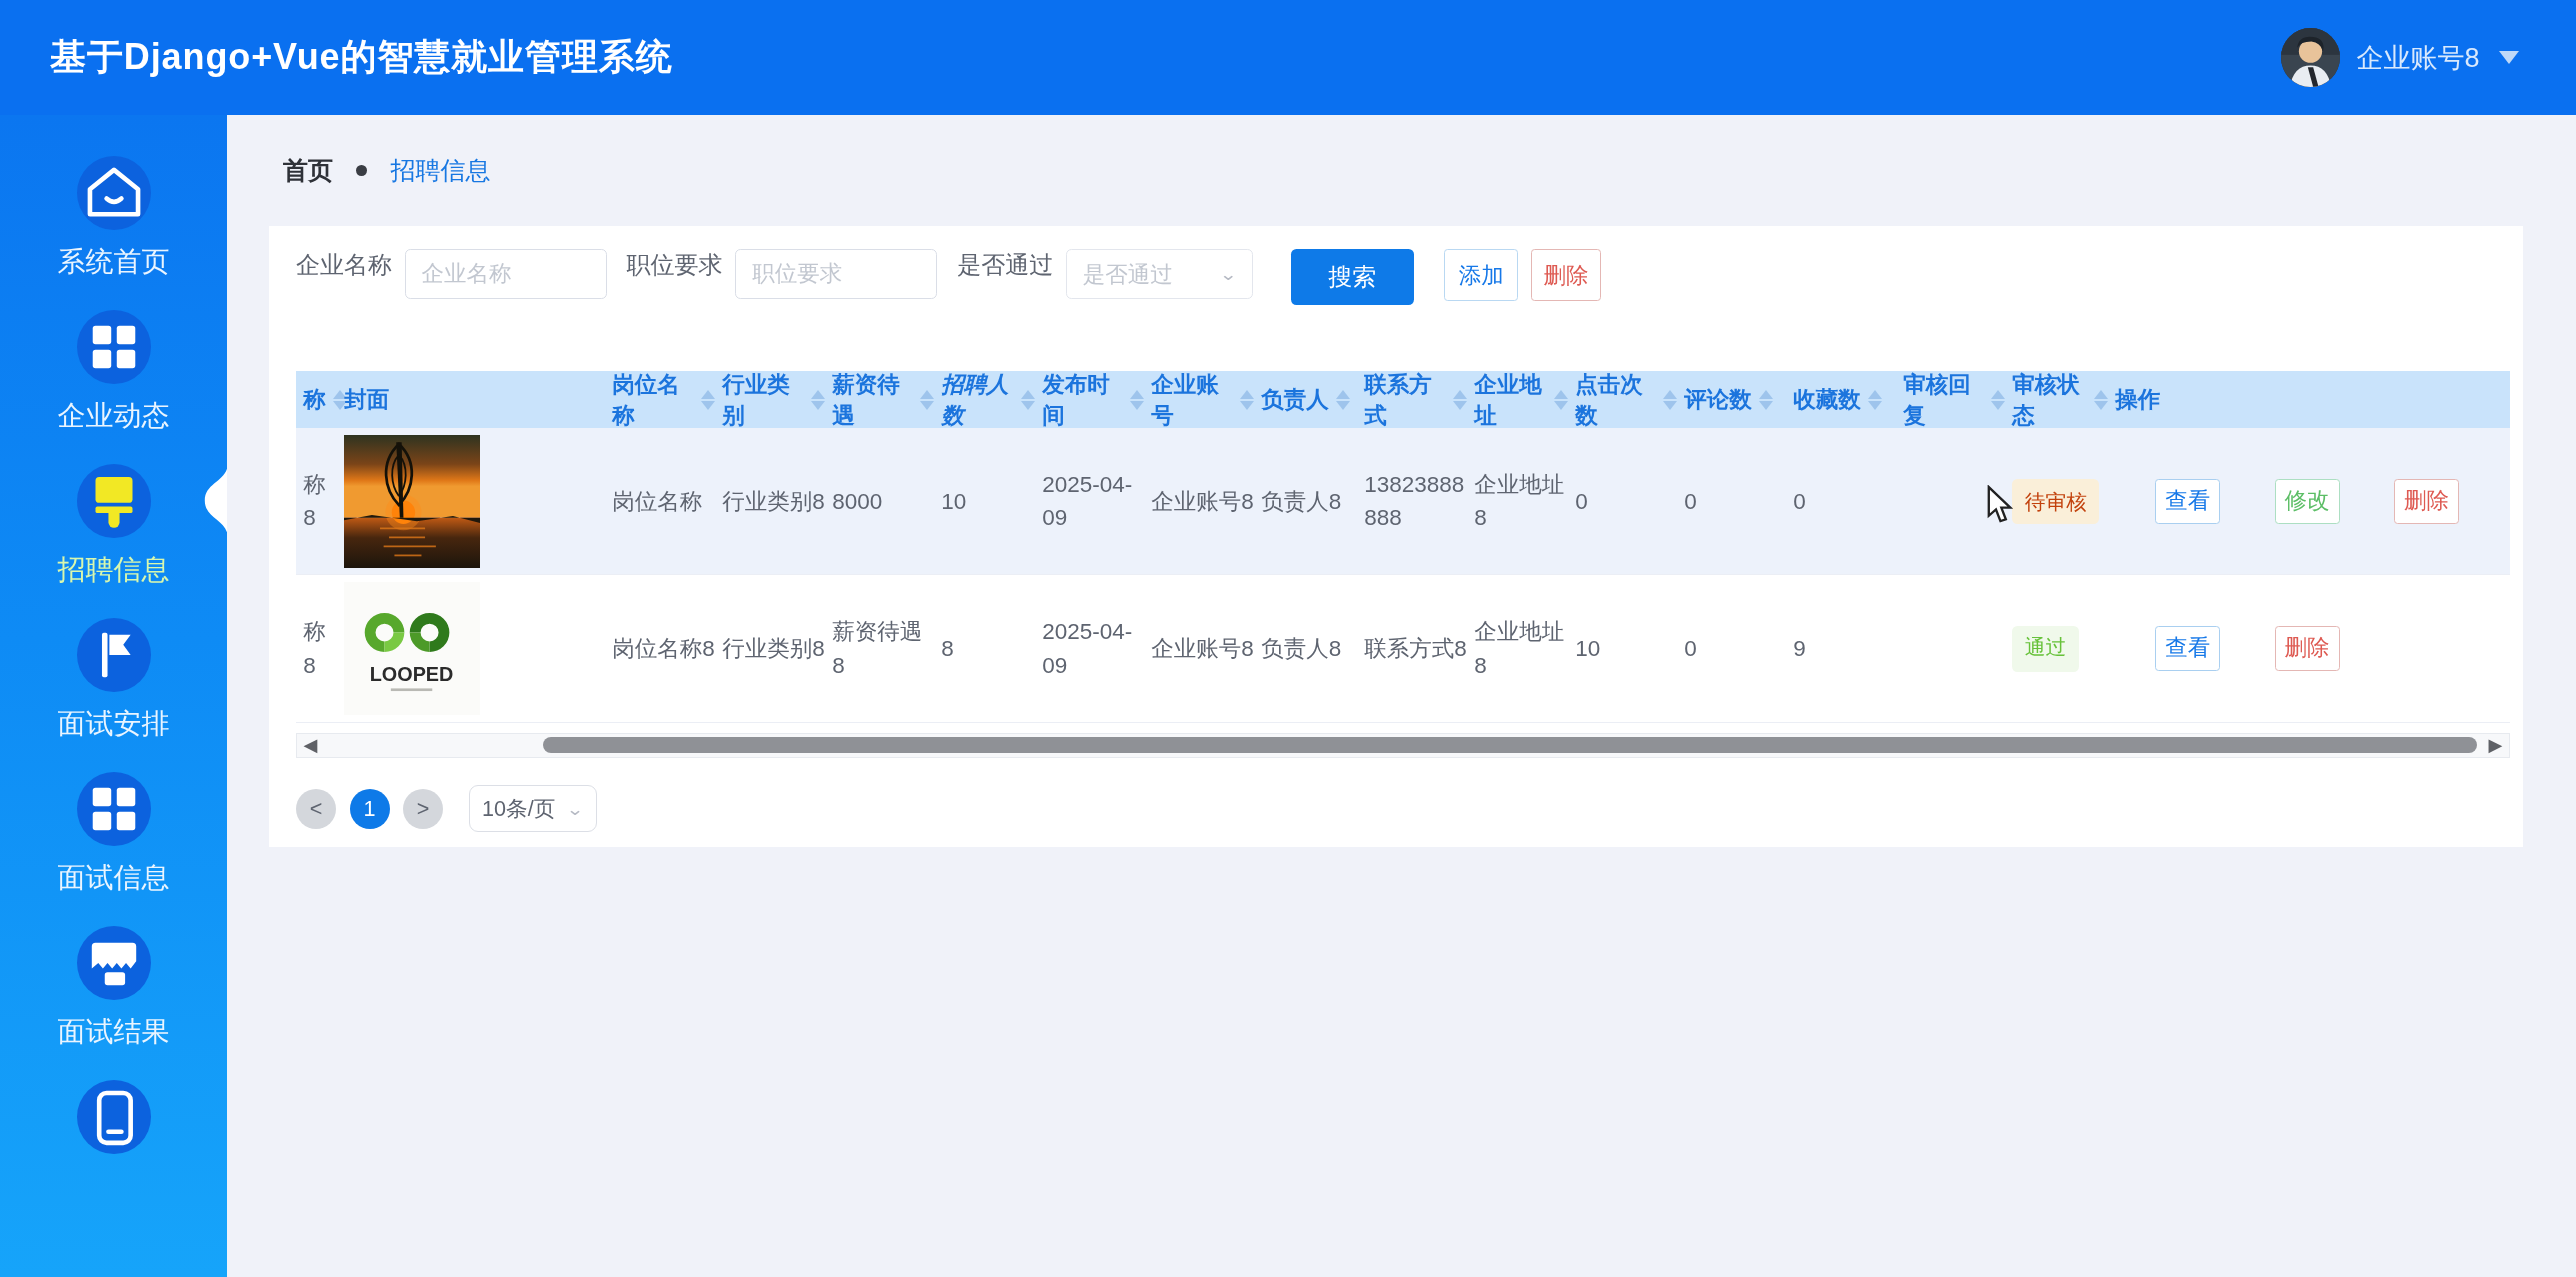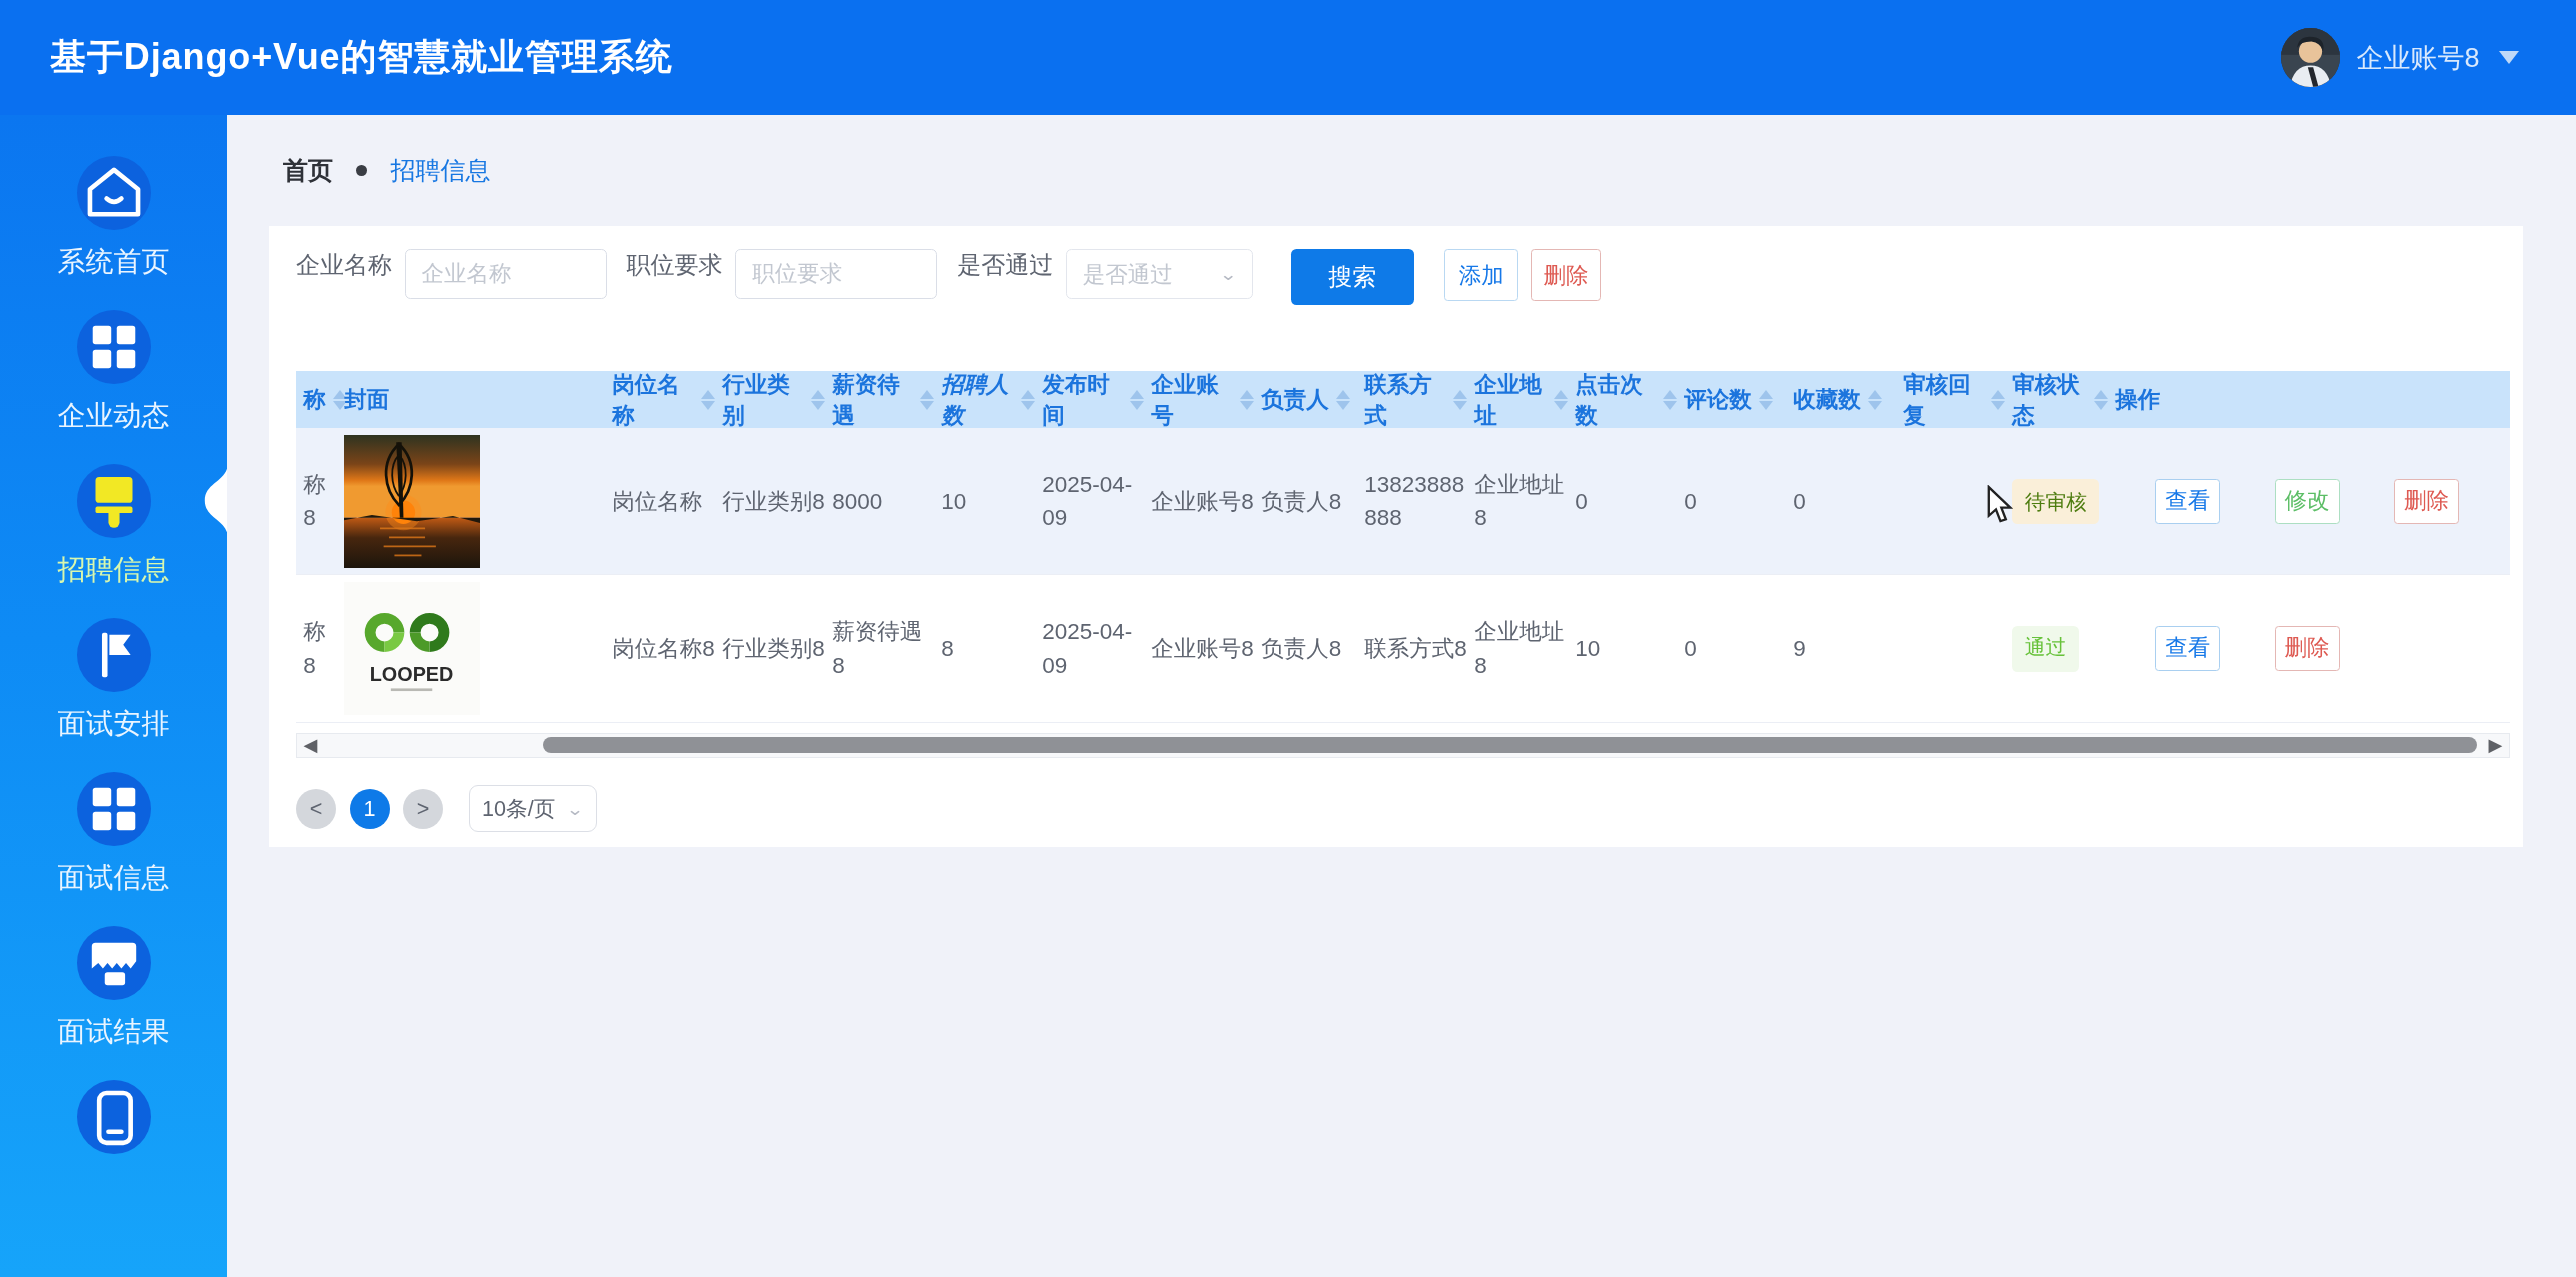"待审核" .tag.warning { color: #4d7c0f -> #c2410c }
